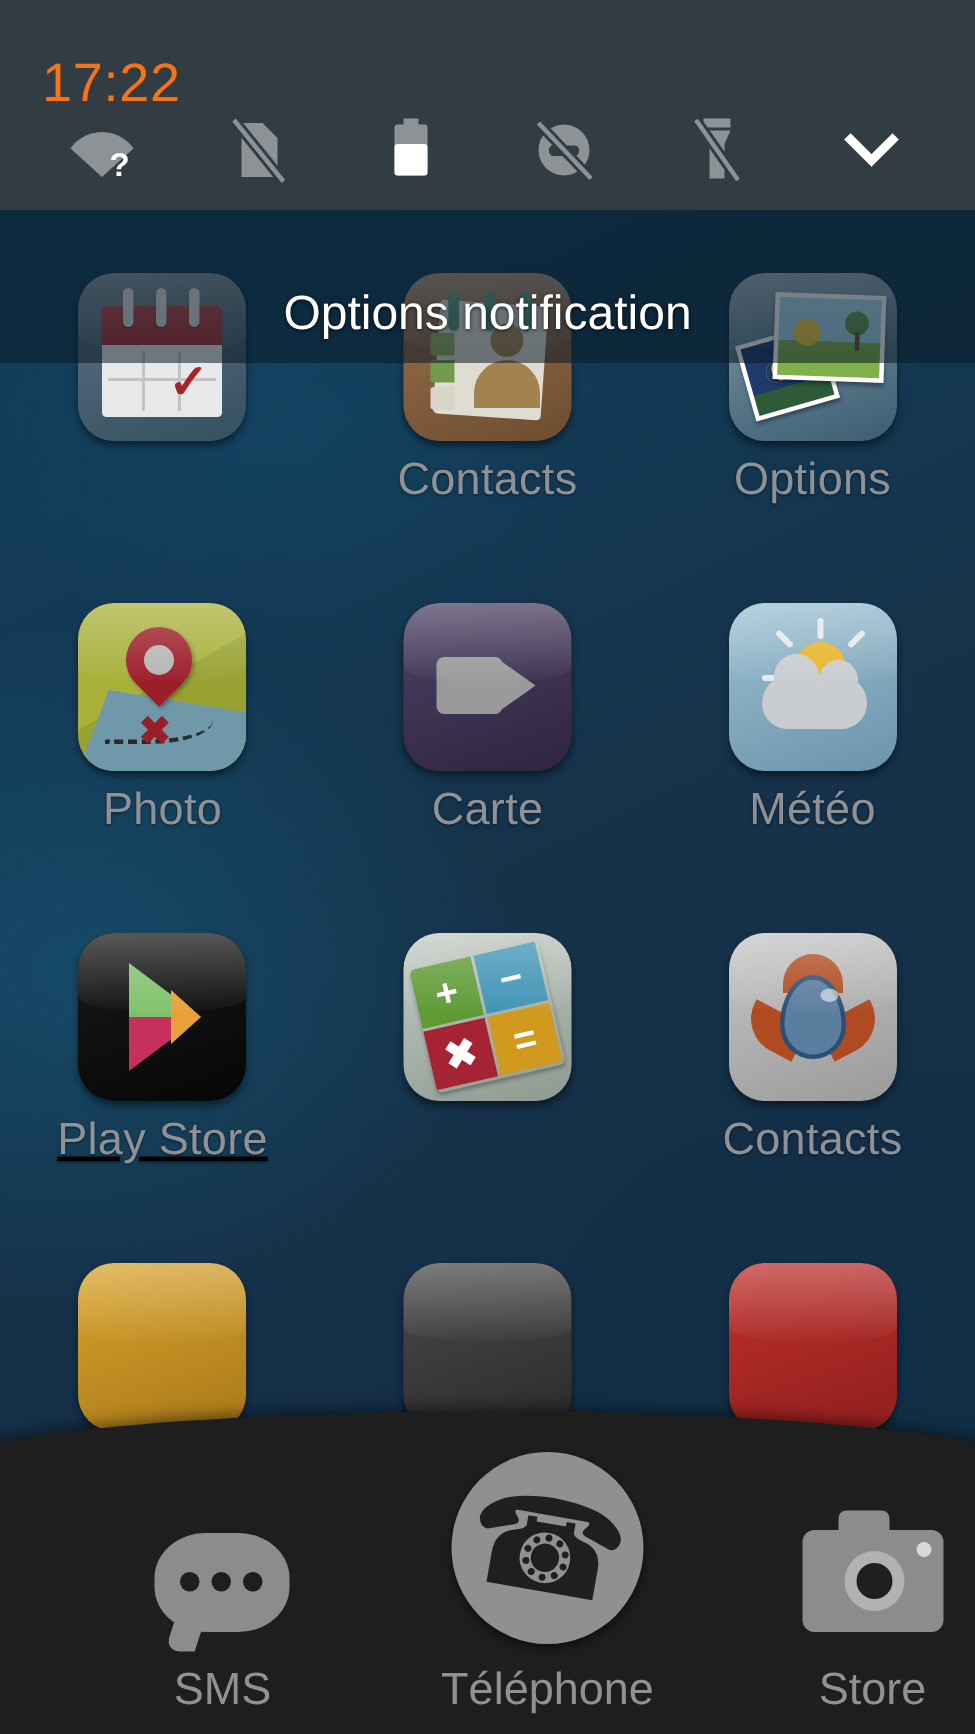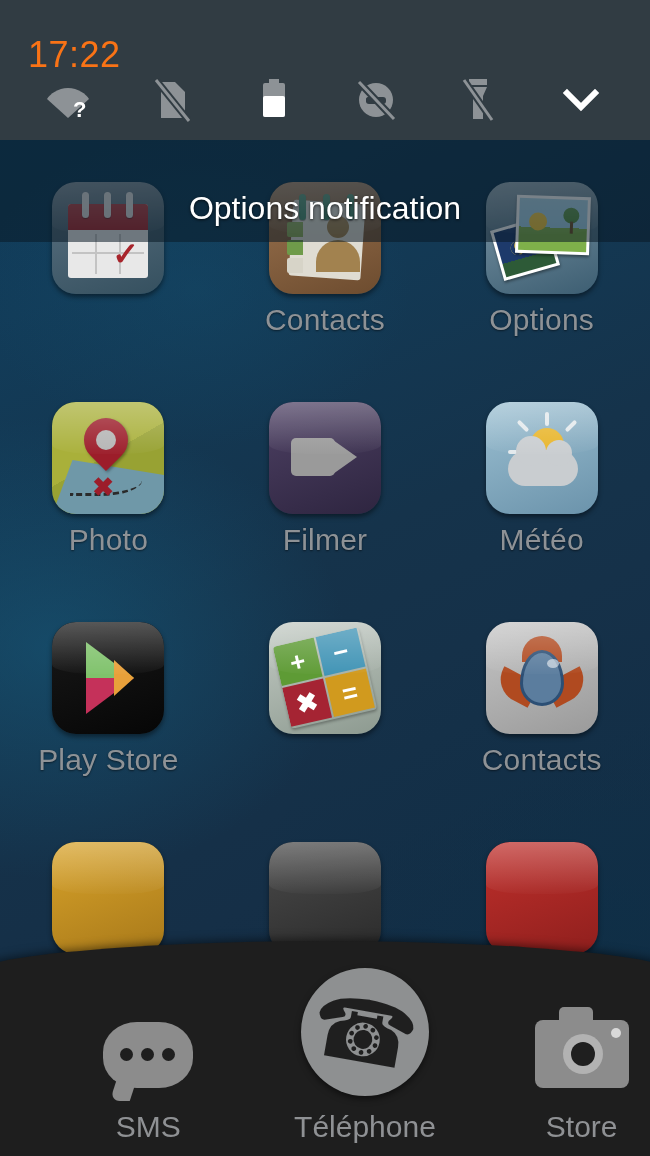"Filmer" div.app-label { text: Filmer -> Carte }
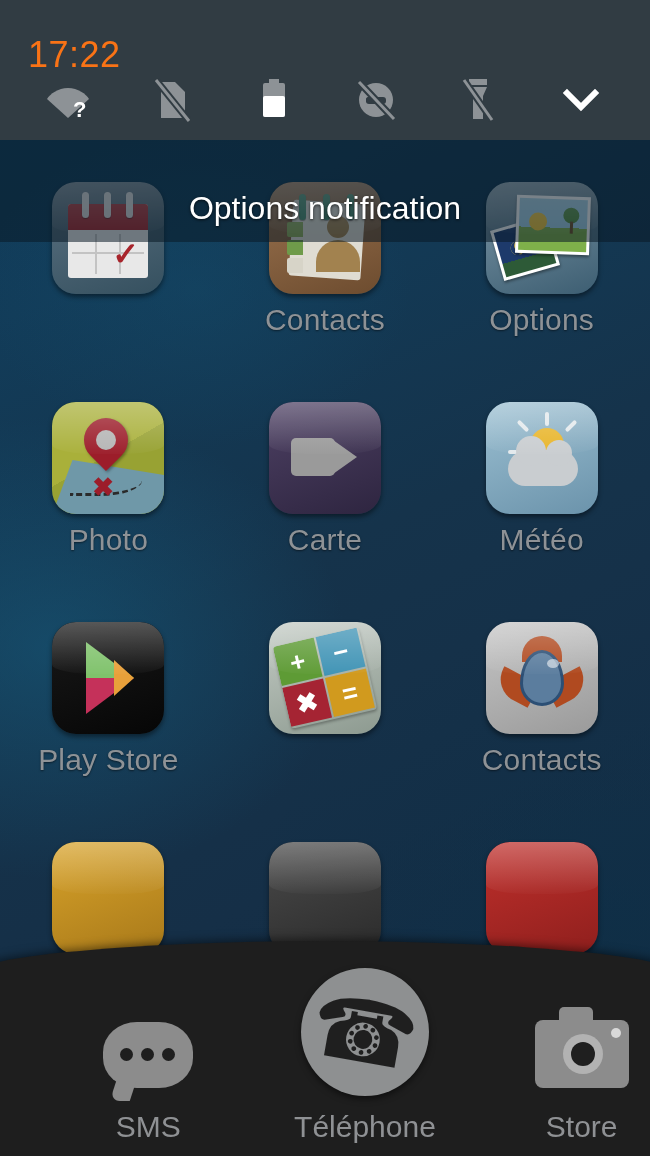"Play Store" div.app { text-decoration: none -> underline }
